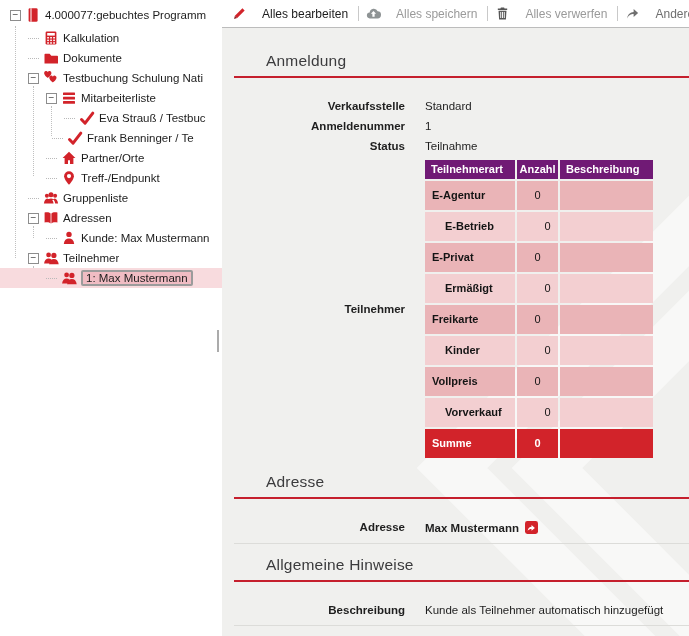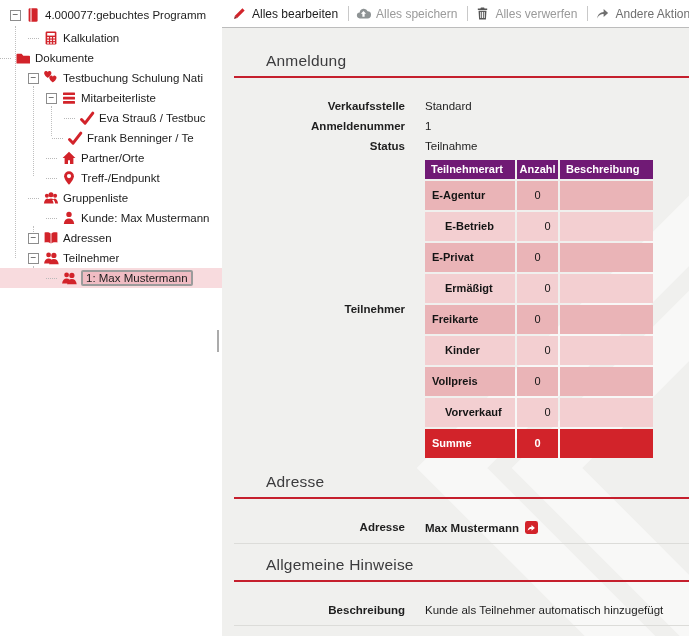"Alles bearbeiten" .tbtn { gap: 5px -> 15px }
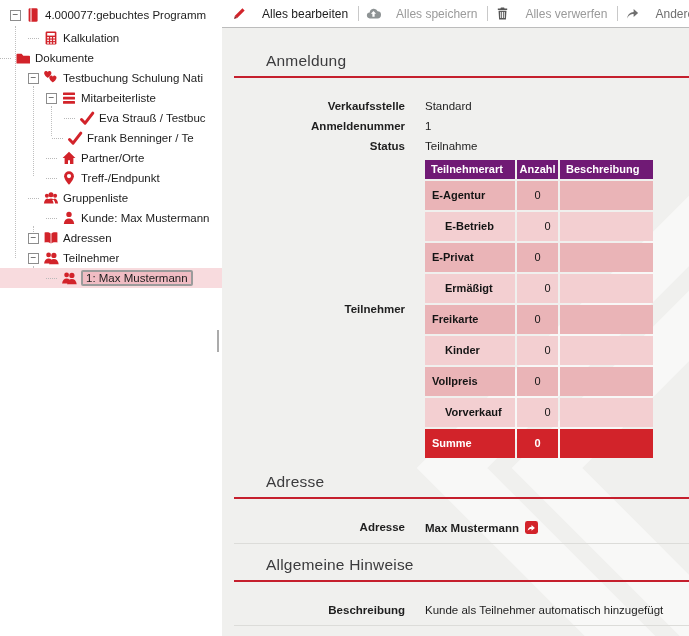"Dokumente" div.trow { padding-left: none -> 28px }
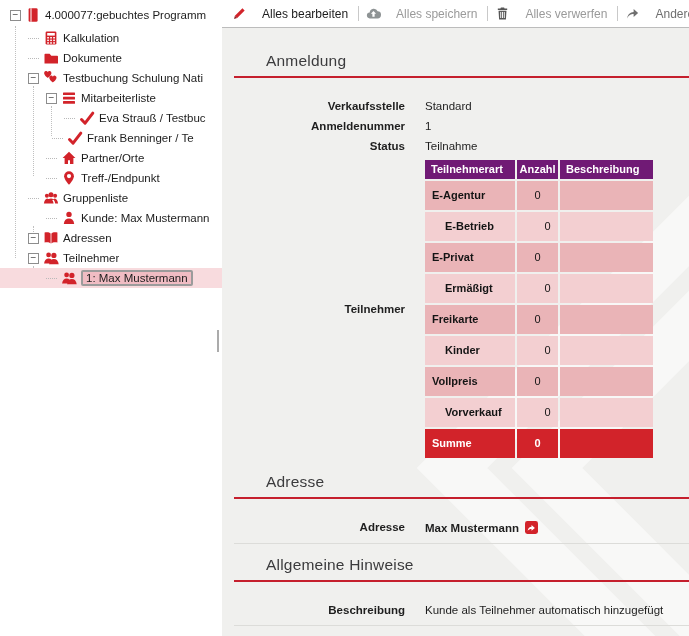"Kunde: Max Mustermann" div.trow { order: before "Adressen" -> after "Adressen" }
